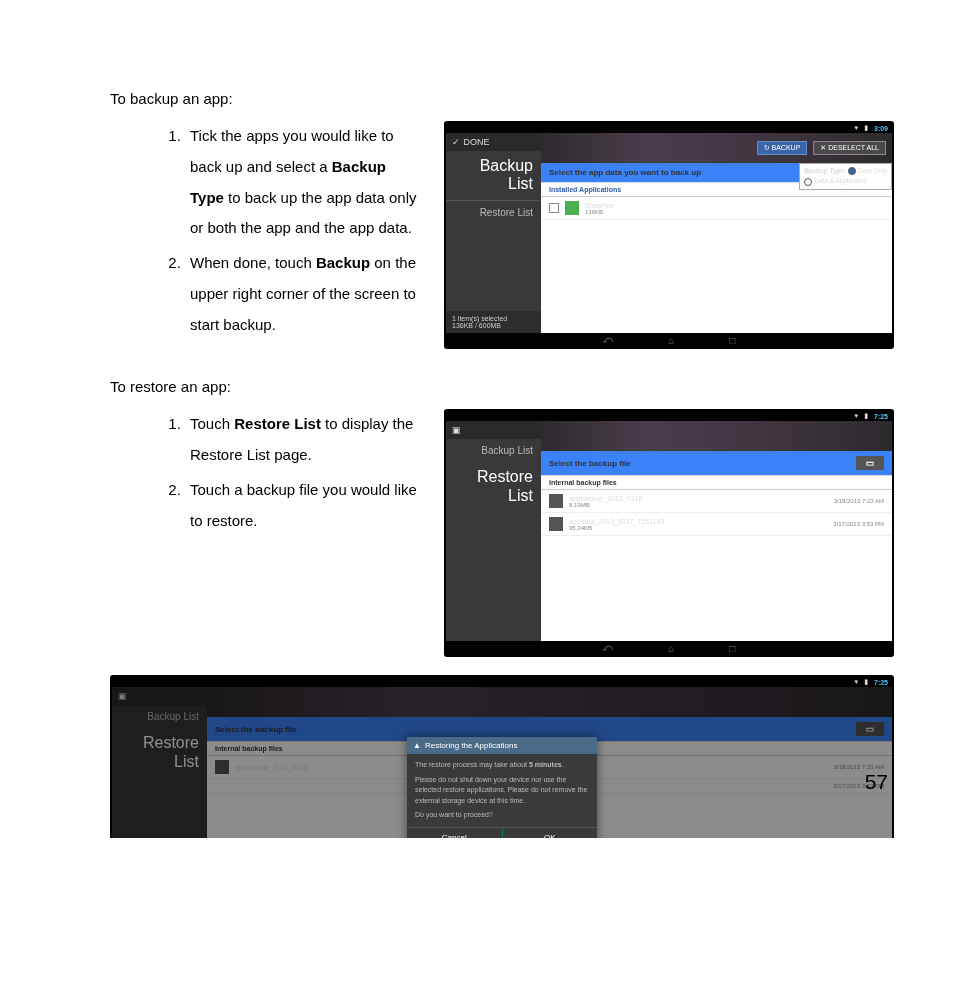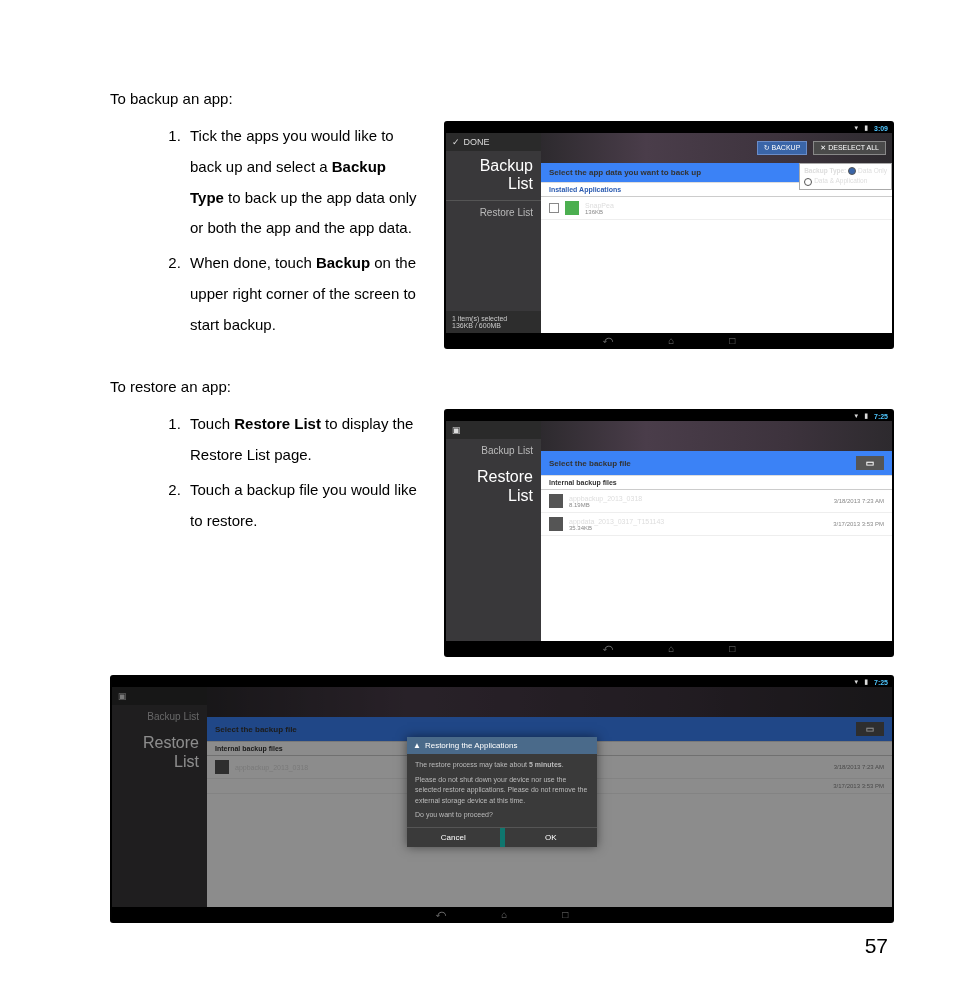"To backup an app:" .page { height: 1002px -> 838px }
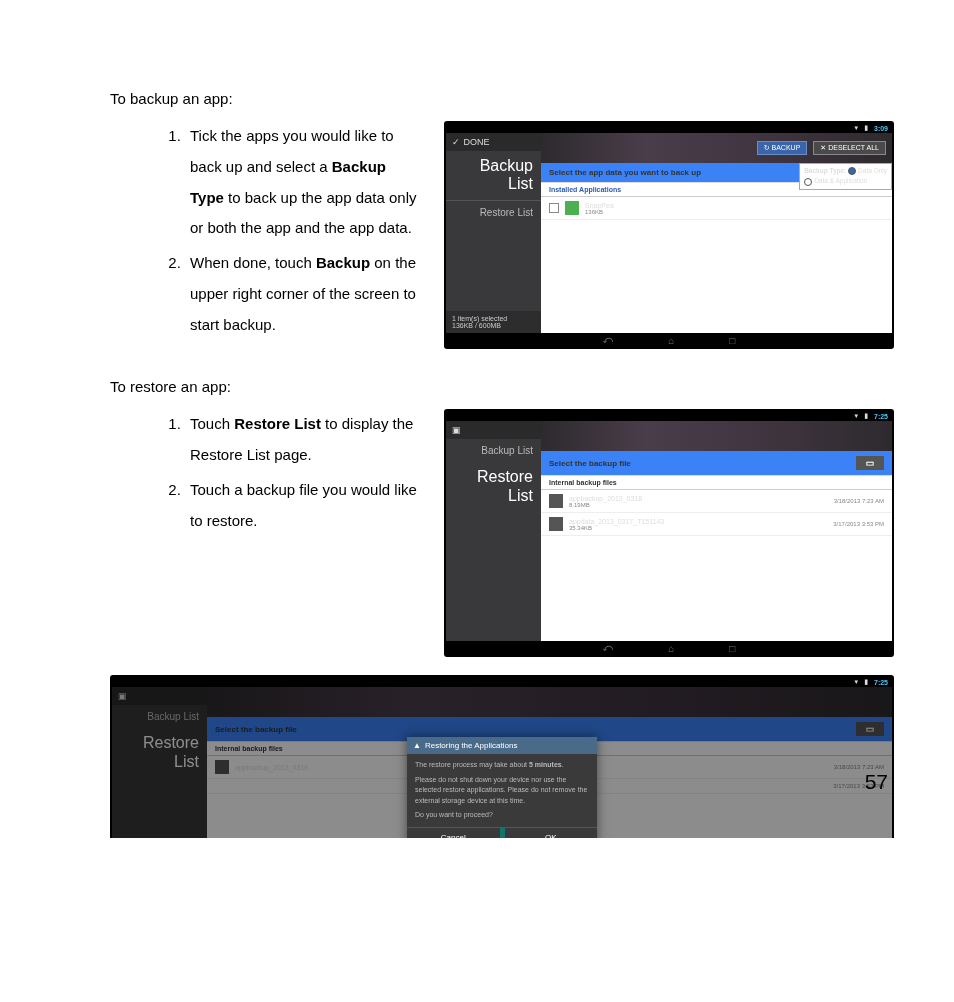"Cancel" .dialog .dbtn:first-child { border-right: 5px solid #0f766e -> 1px solid #0f766e }
